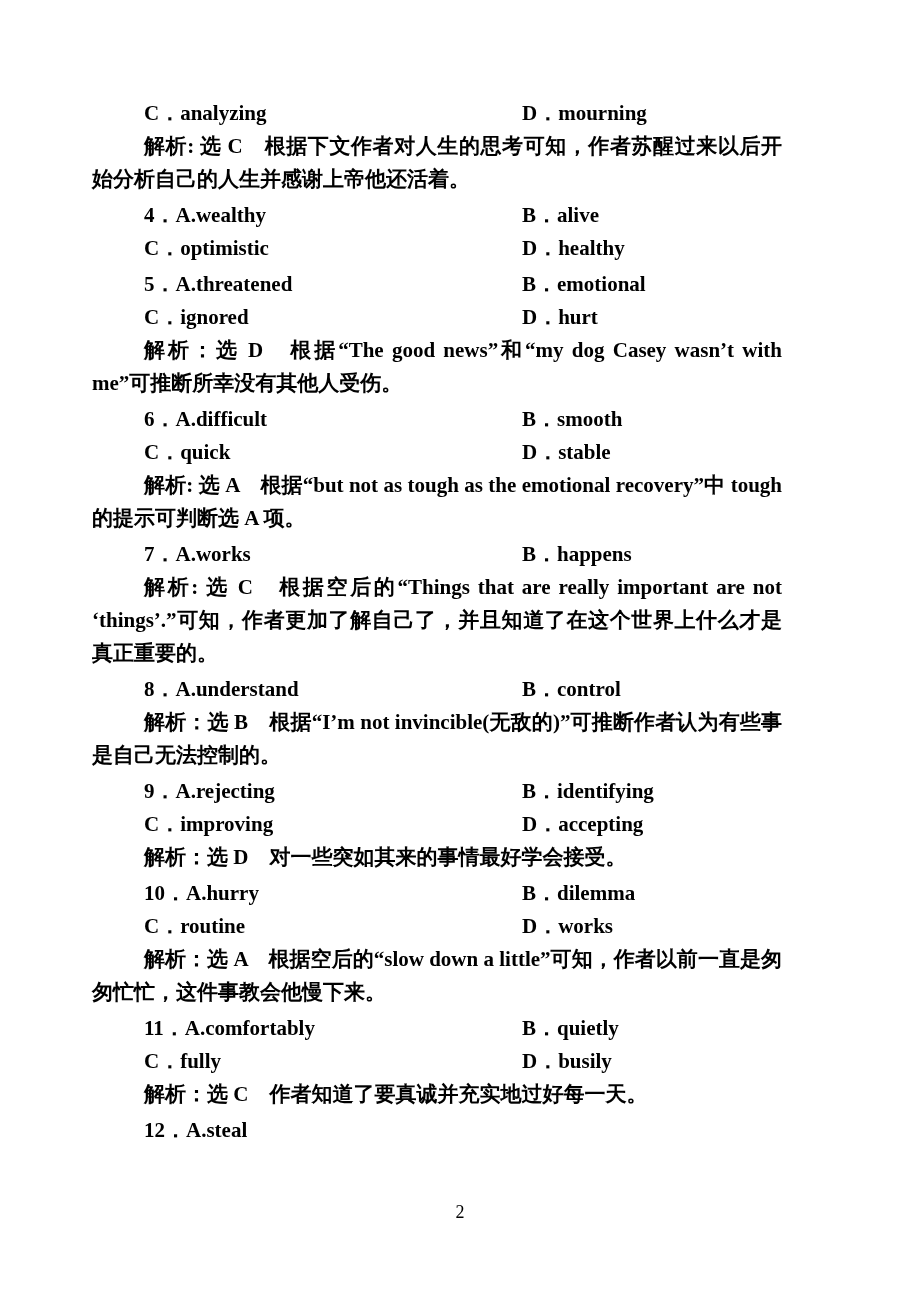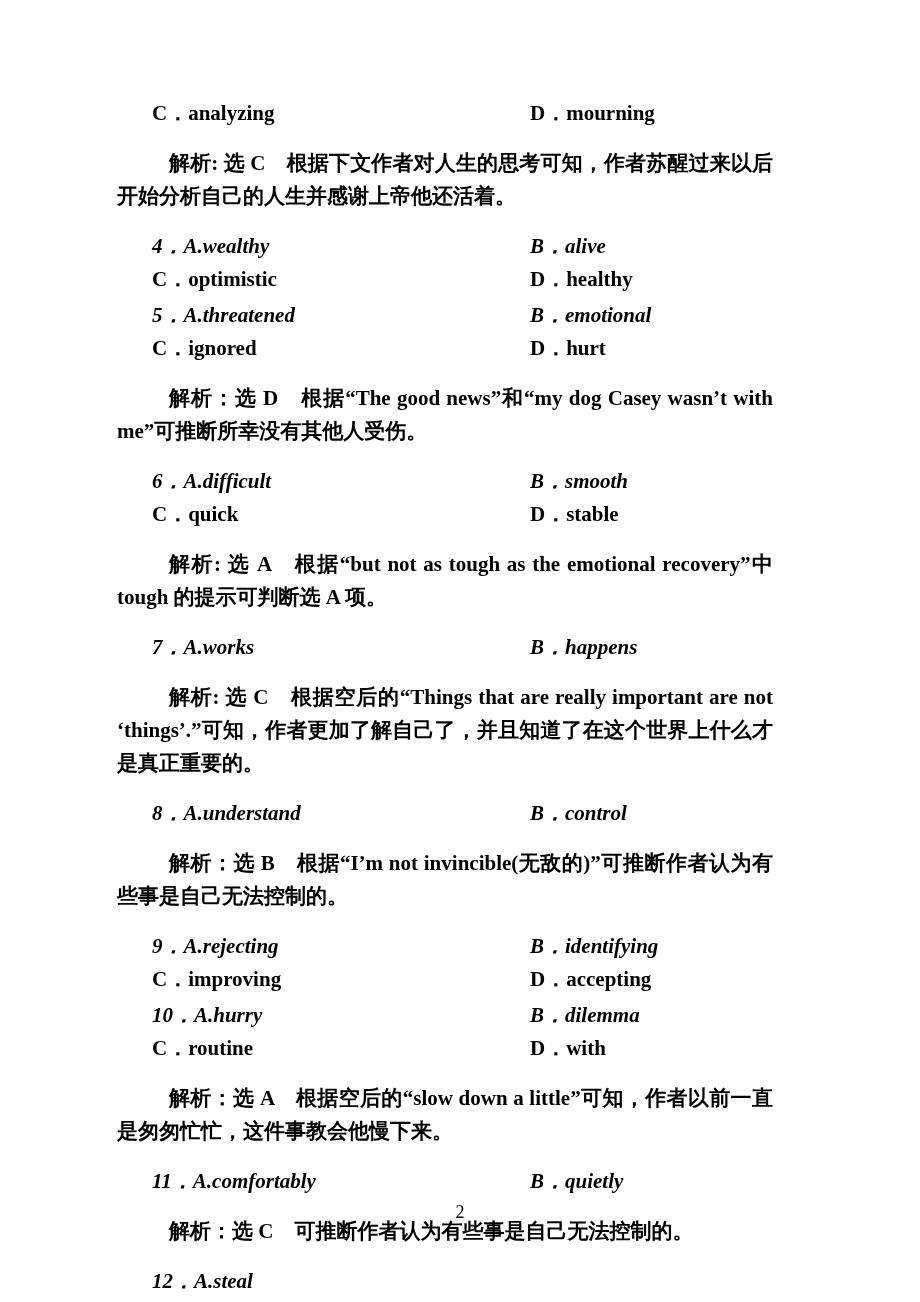"C．analyzing" .content { left: 100px -> 92px }
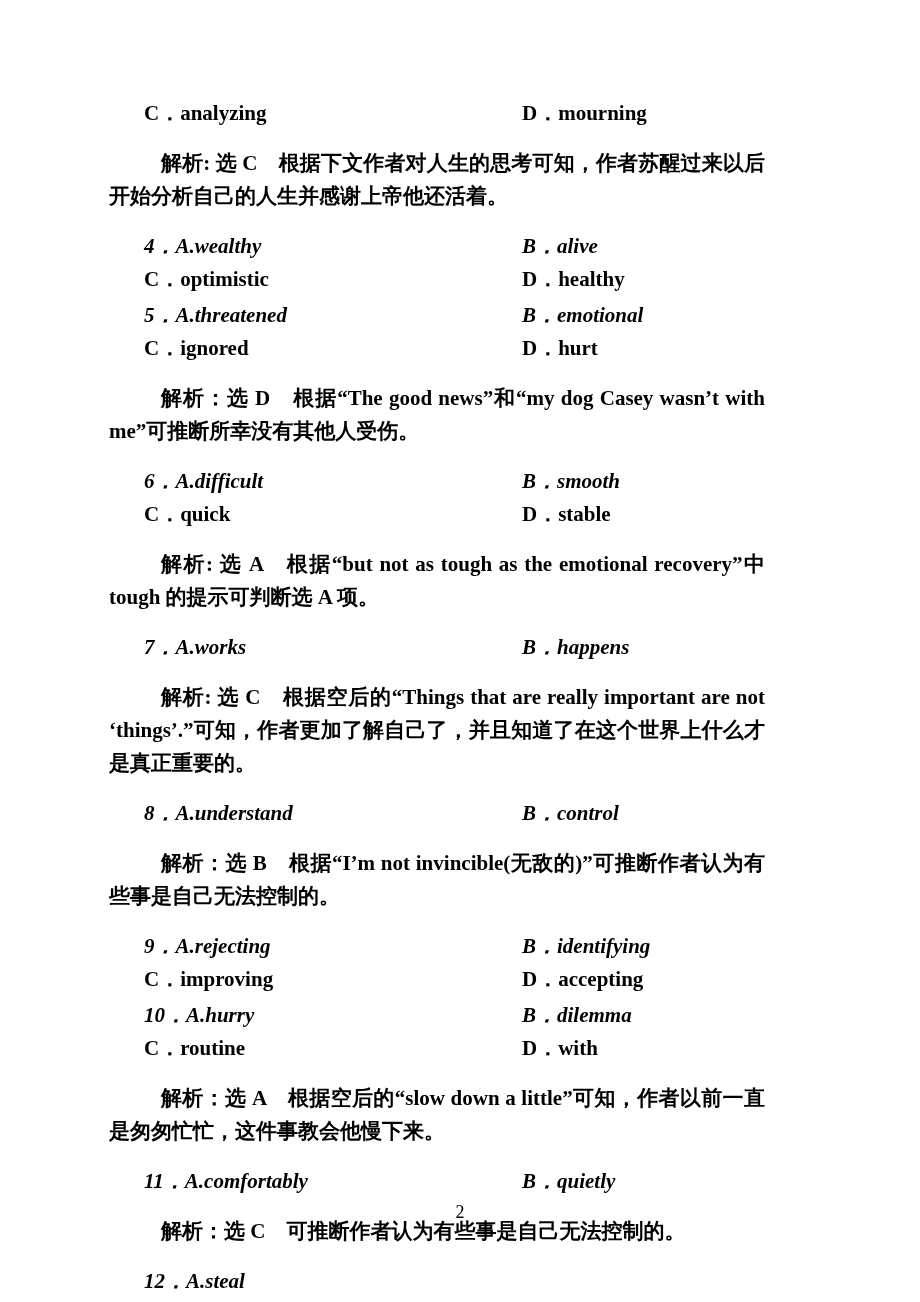"解析: 选 C" .exp { margin: 17px -> 0 }
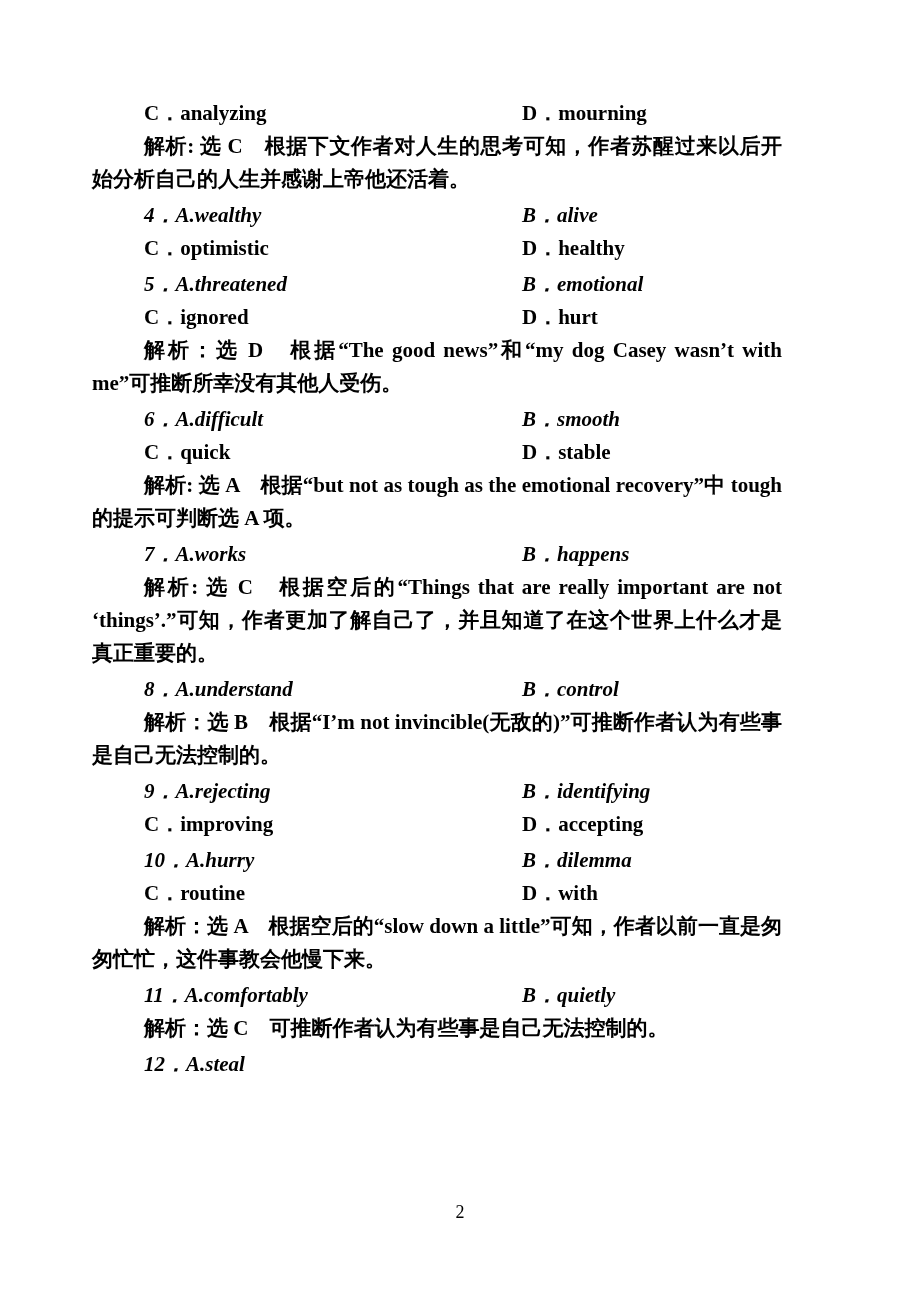"4．A.wealthy" .opt-row.numbered { font-style: italic -> none }
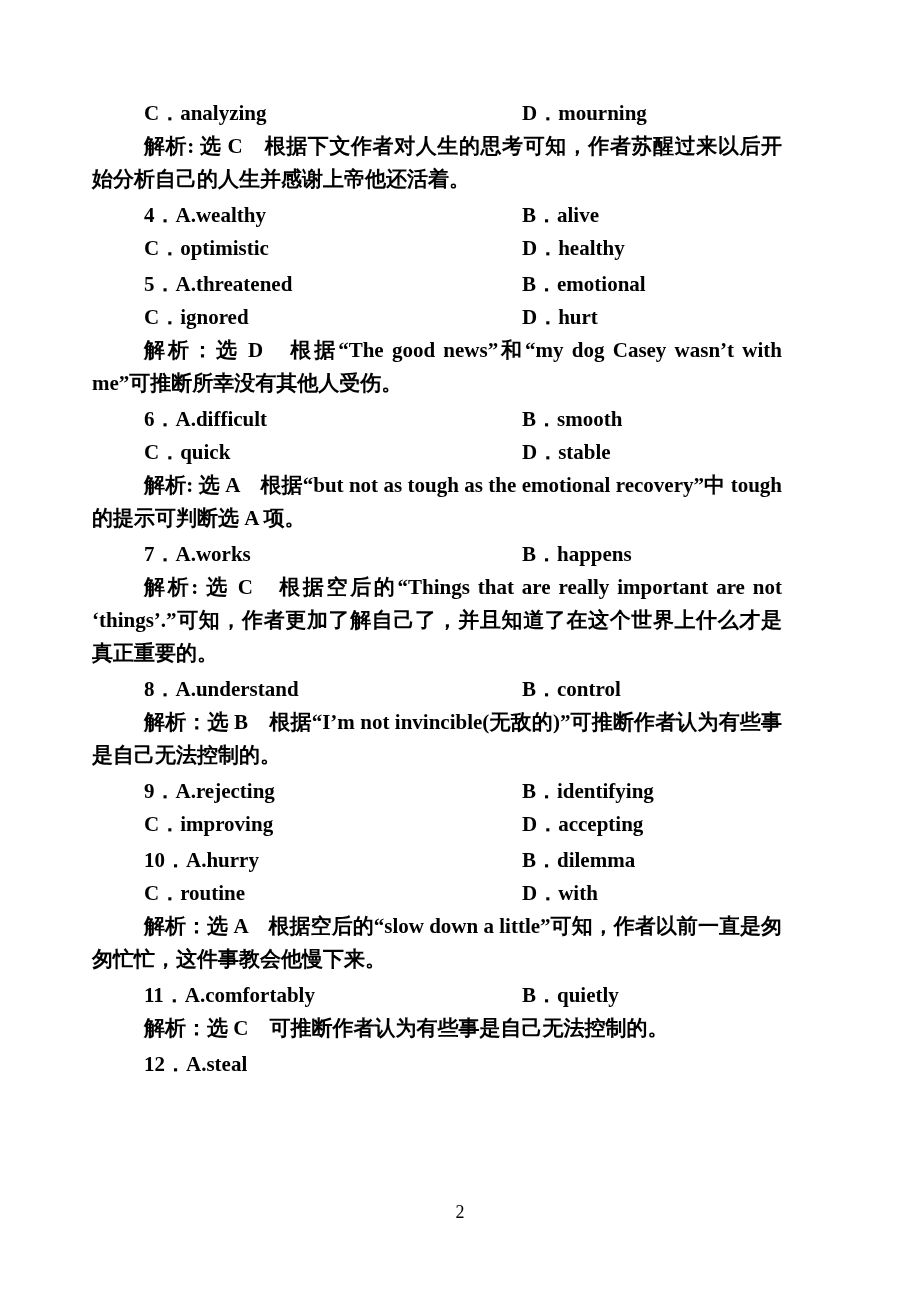"解析：选 D 对一些突如其来的事情最好学会接受。" p.exp { html: none -> <p>解析：选 D 对一些突如其来的事情最好学会接受。</p> }
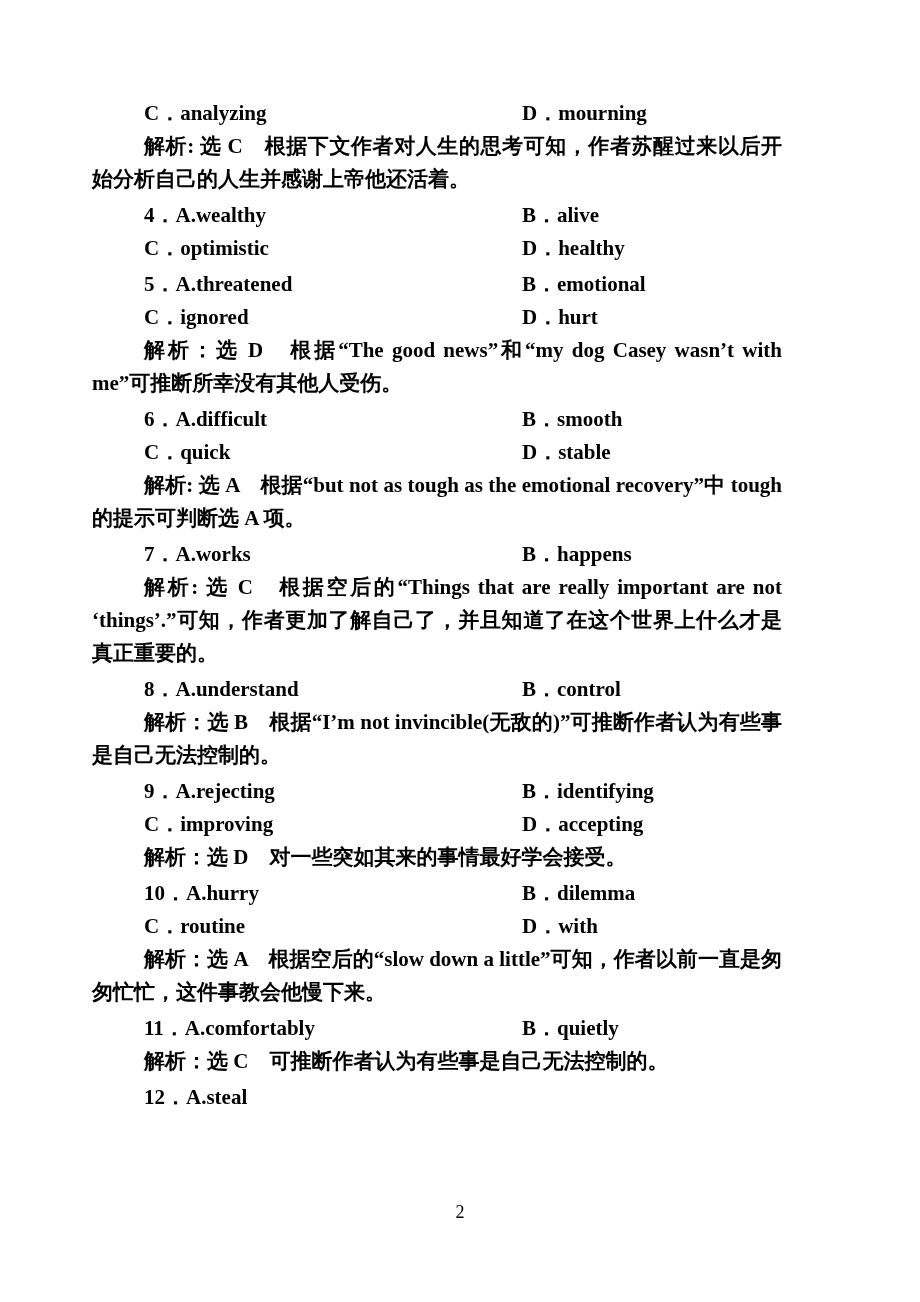"D．with" span.opt-right { text: with -> works }
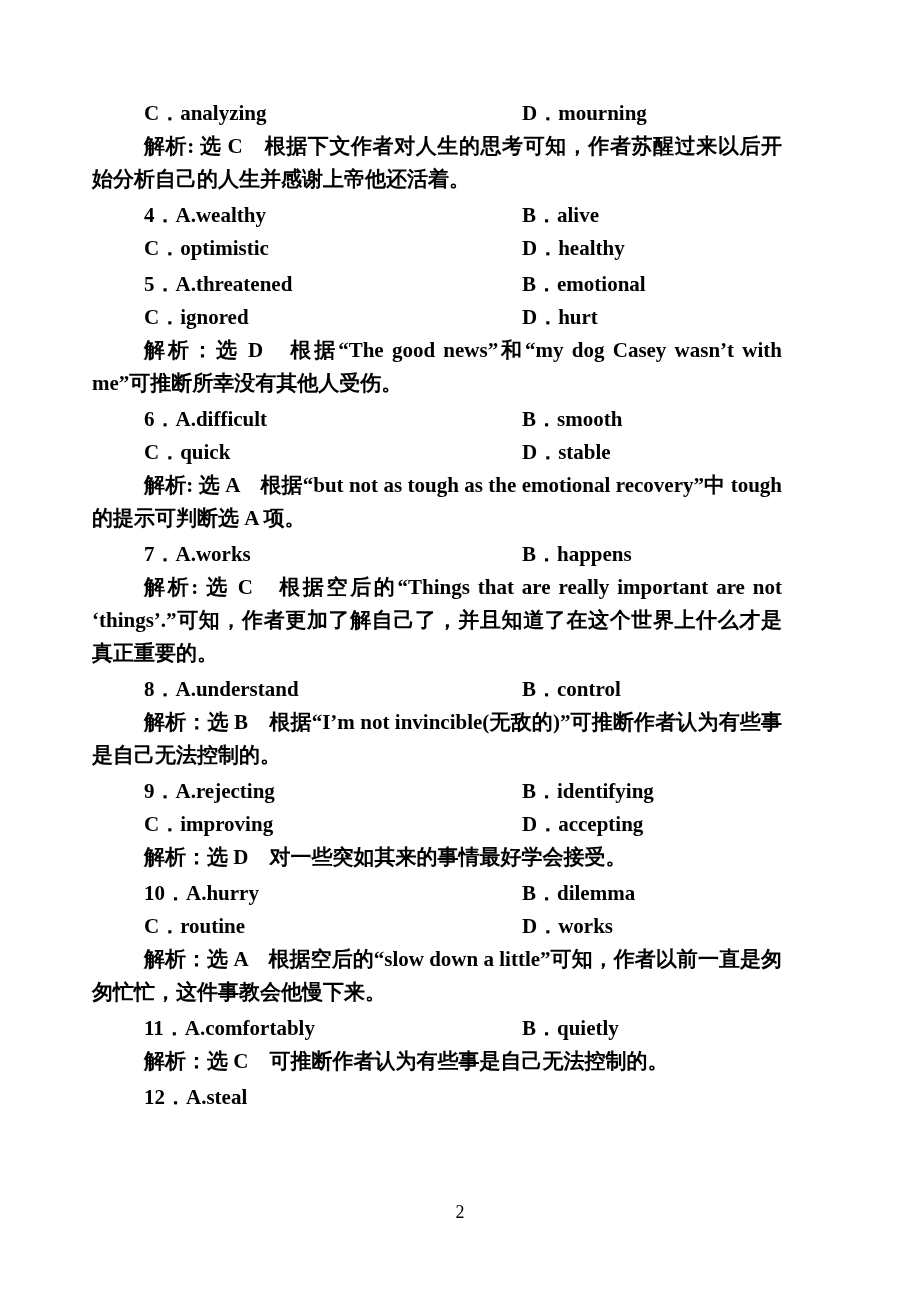"C．fully" div.opt-row { html: none -> <div> <span>C．fully</span> <span>D．busily</span> </div> }
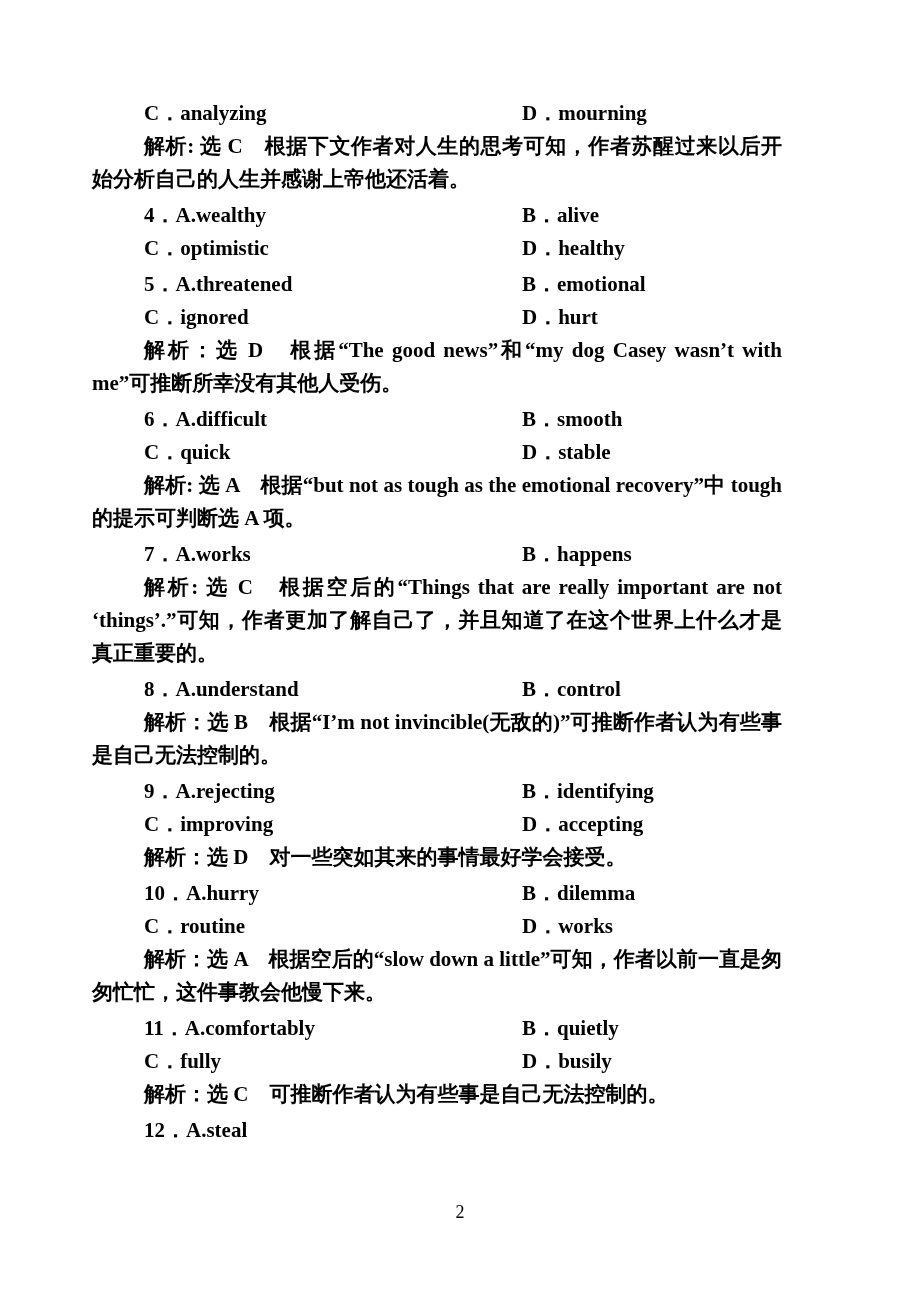"解析：选 C 可推断作者认为有些事是自己无法控制的。" p.exp { text: 可推断作者认为有些事是自己无法控制的 -> 作者知道了要真诚并充实地过好每一天 }
